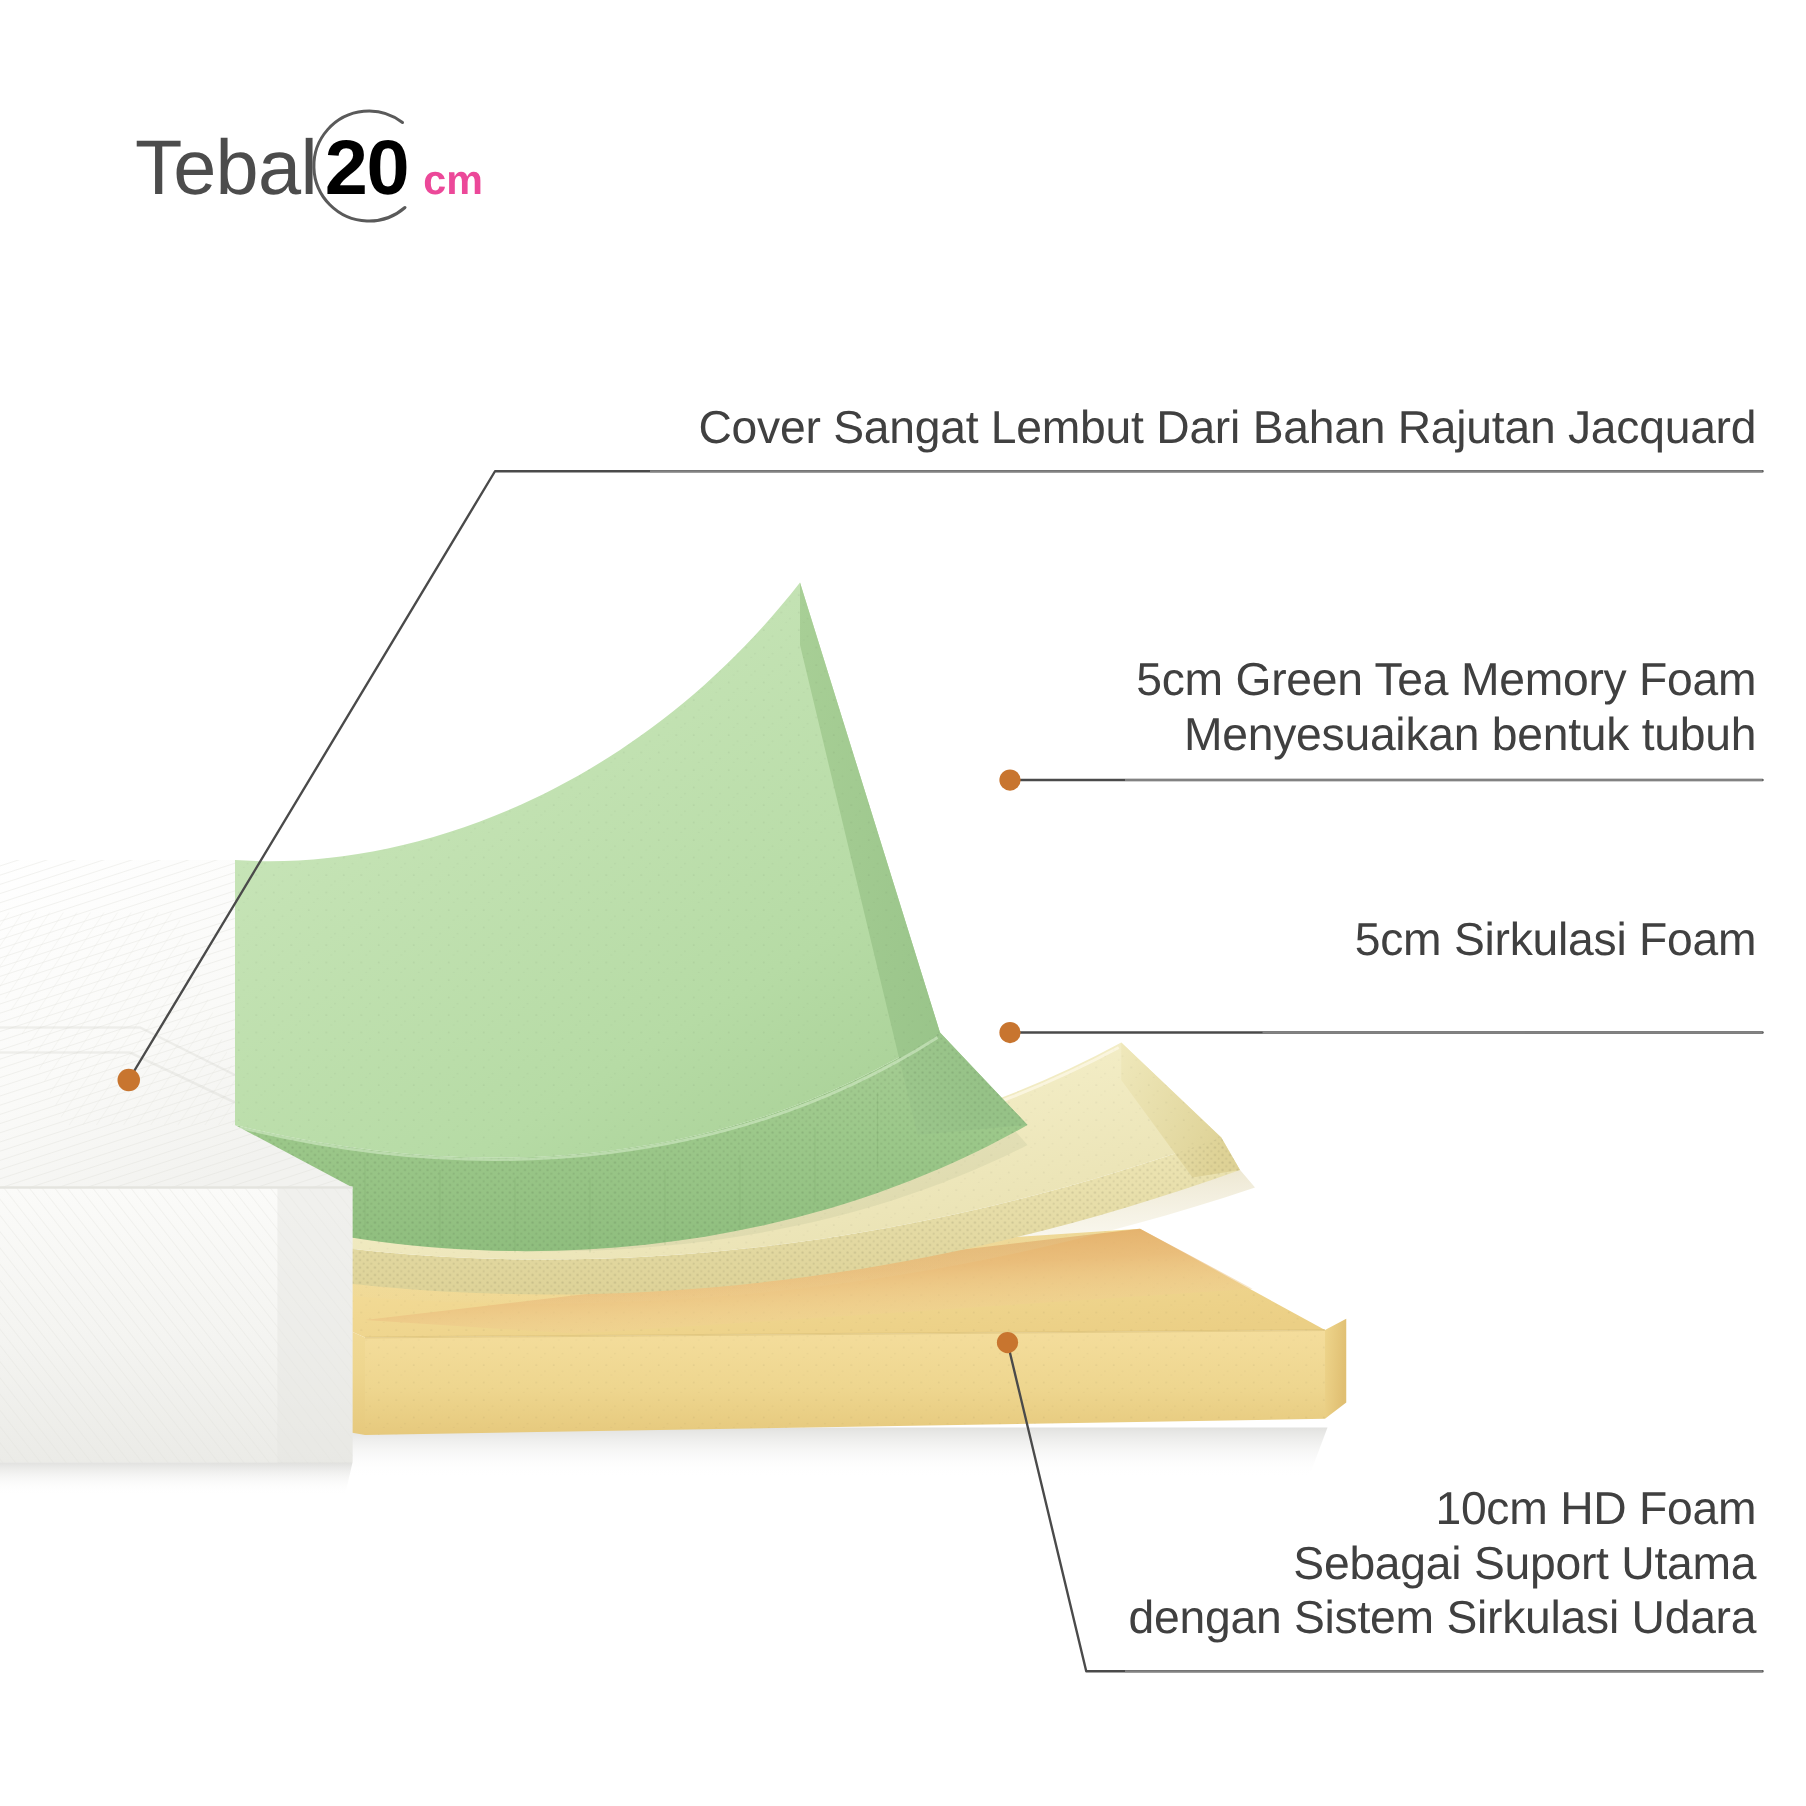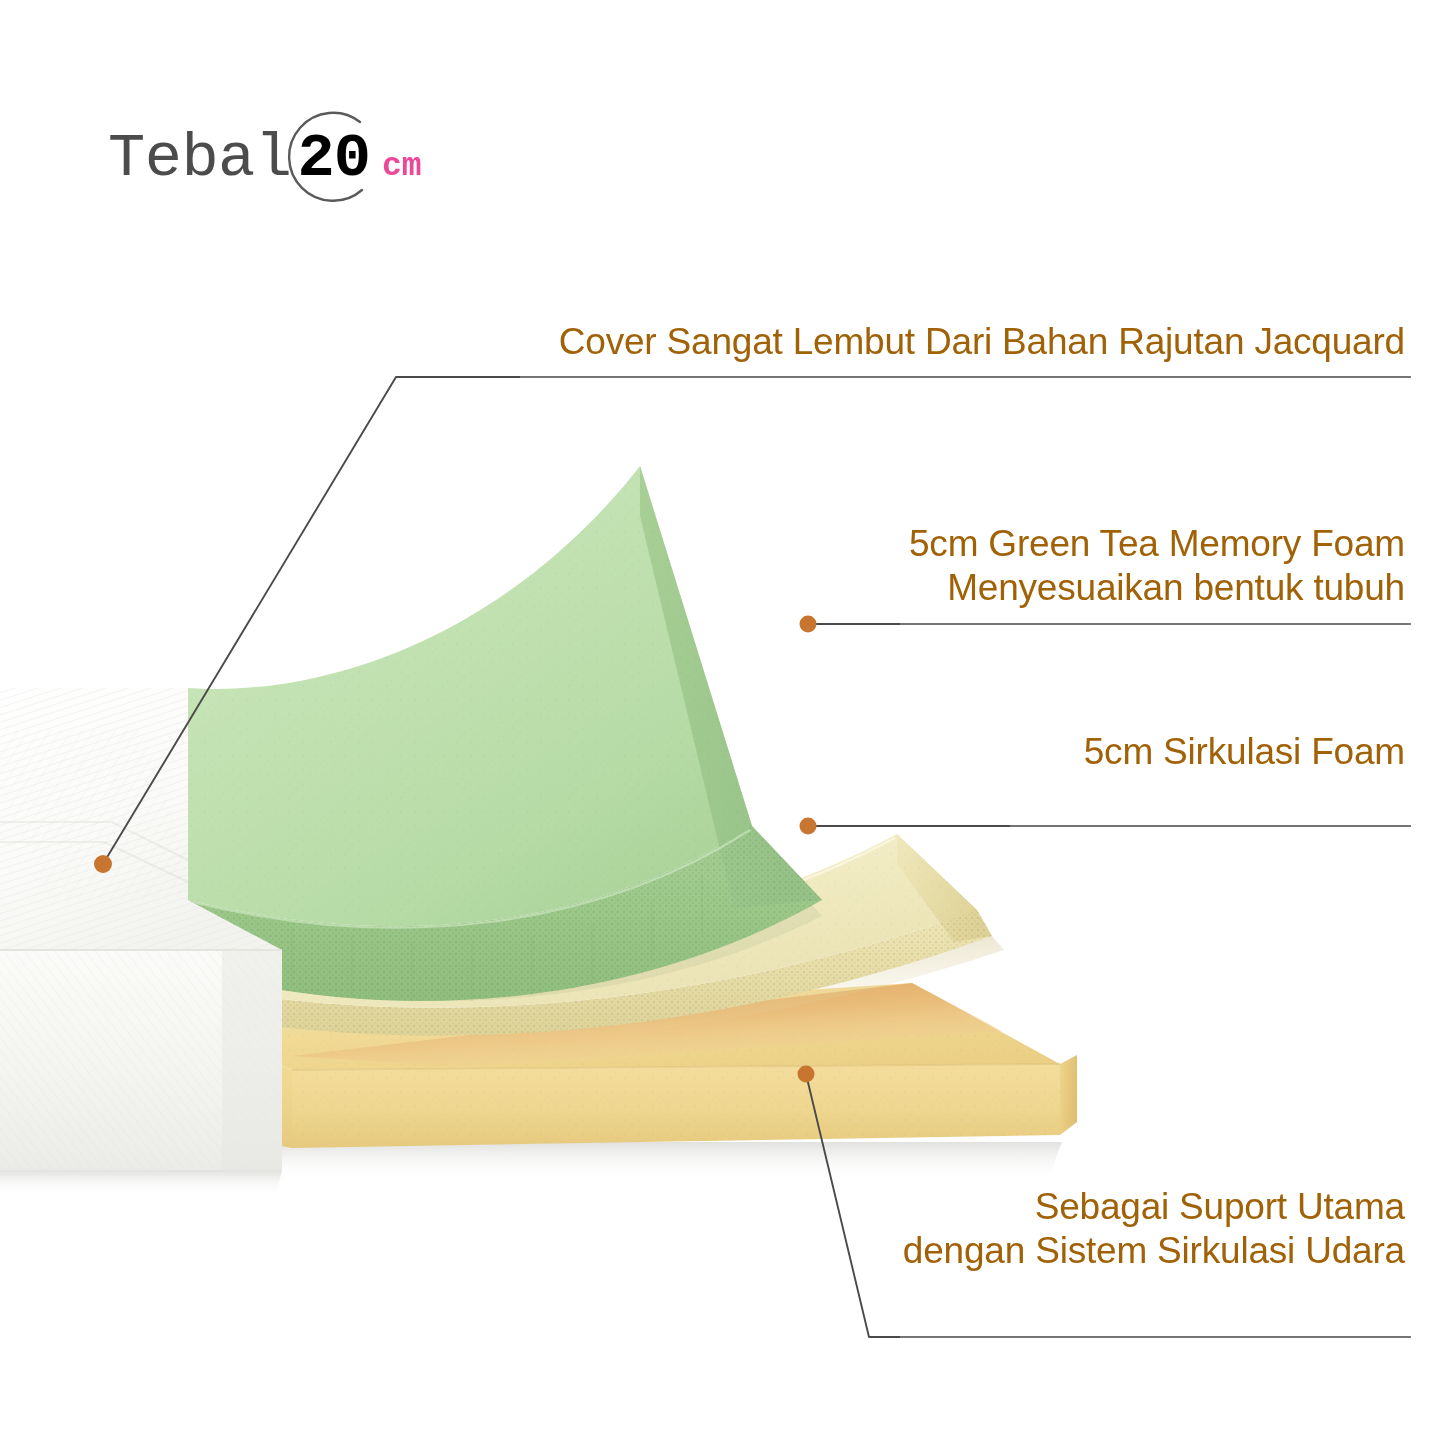"Tebal" #badge { align-items: flex-end -> flex-start; font-family: Liberation Mono, monospace -> none }
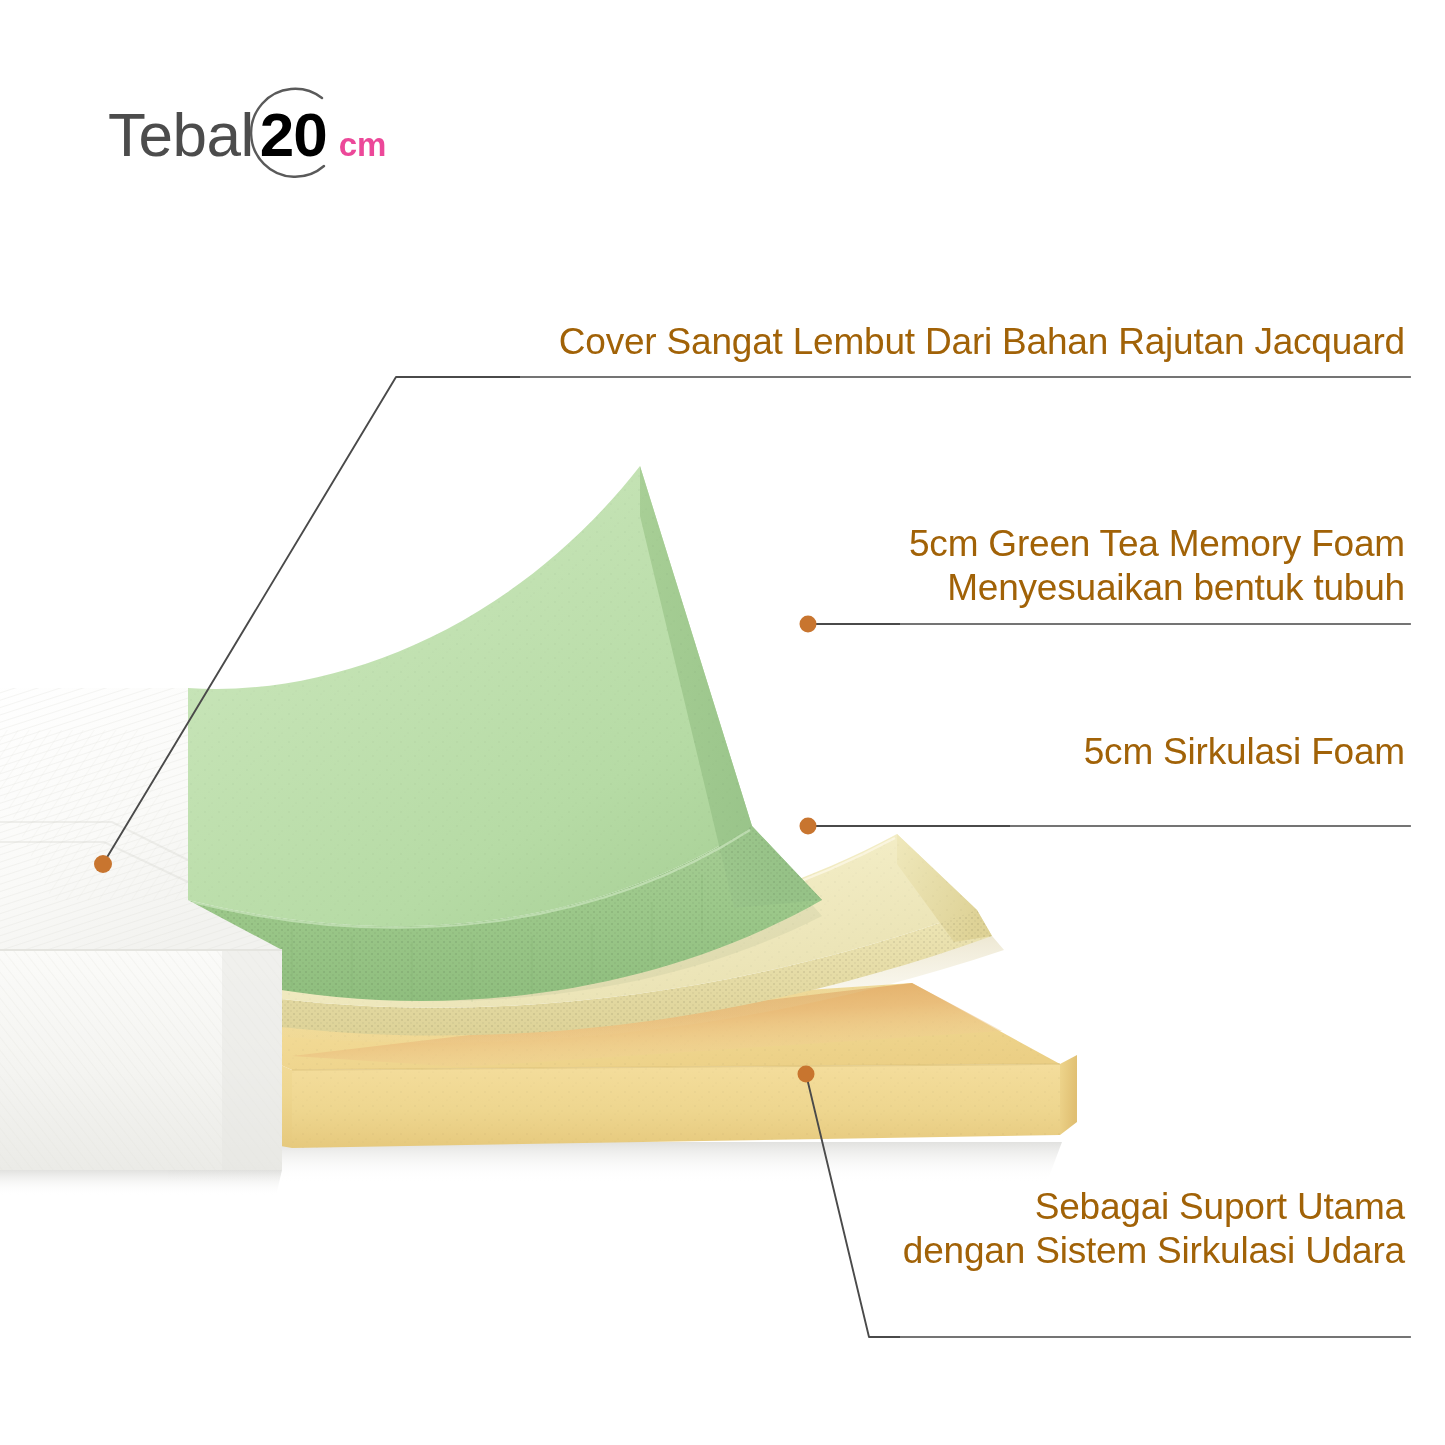"Cover Sangat Lembut Dari Bahan" .callout { color: #a16207 -> #404040 }
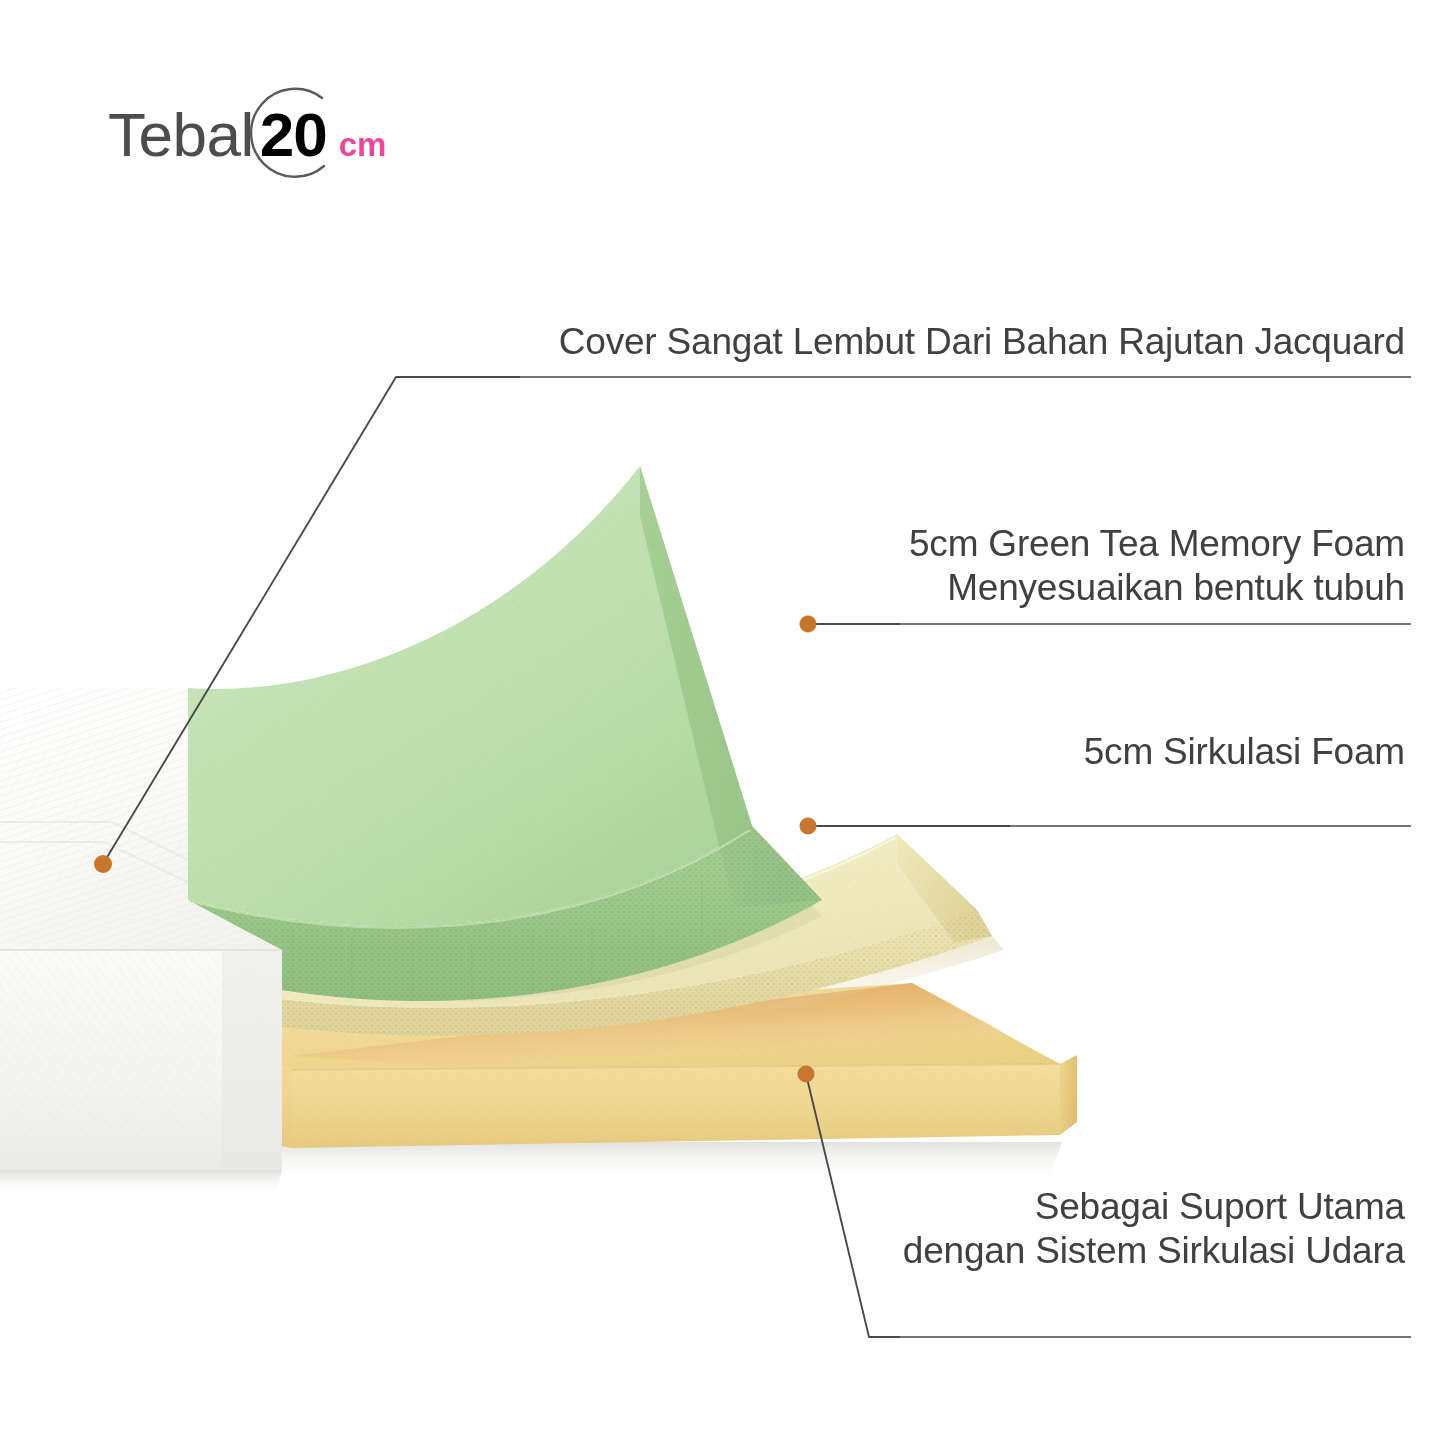"10cm HD Foam" span.line { html: none -> <span>10cm HD Foam</span> }
